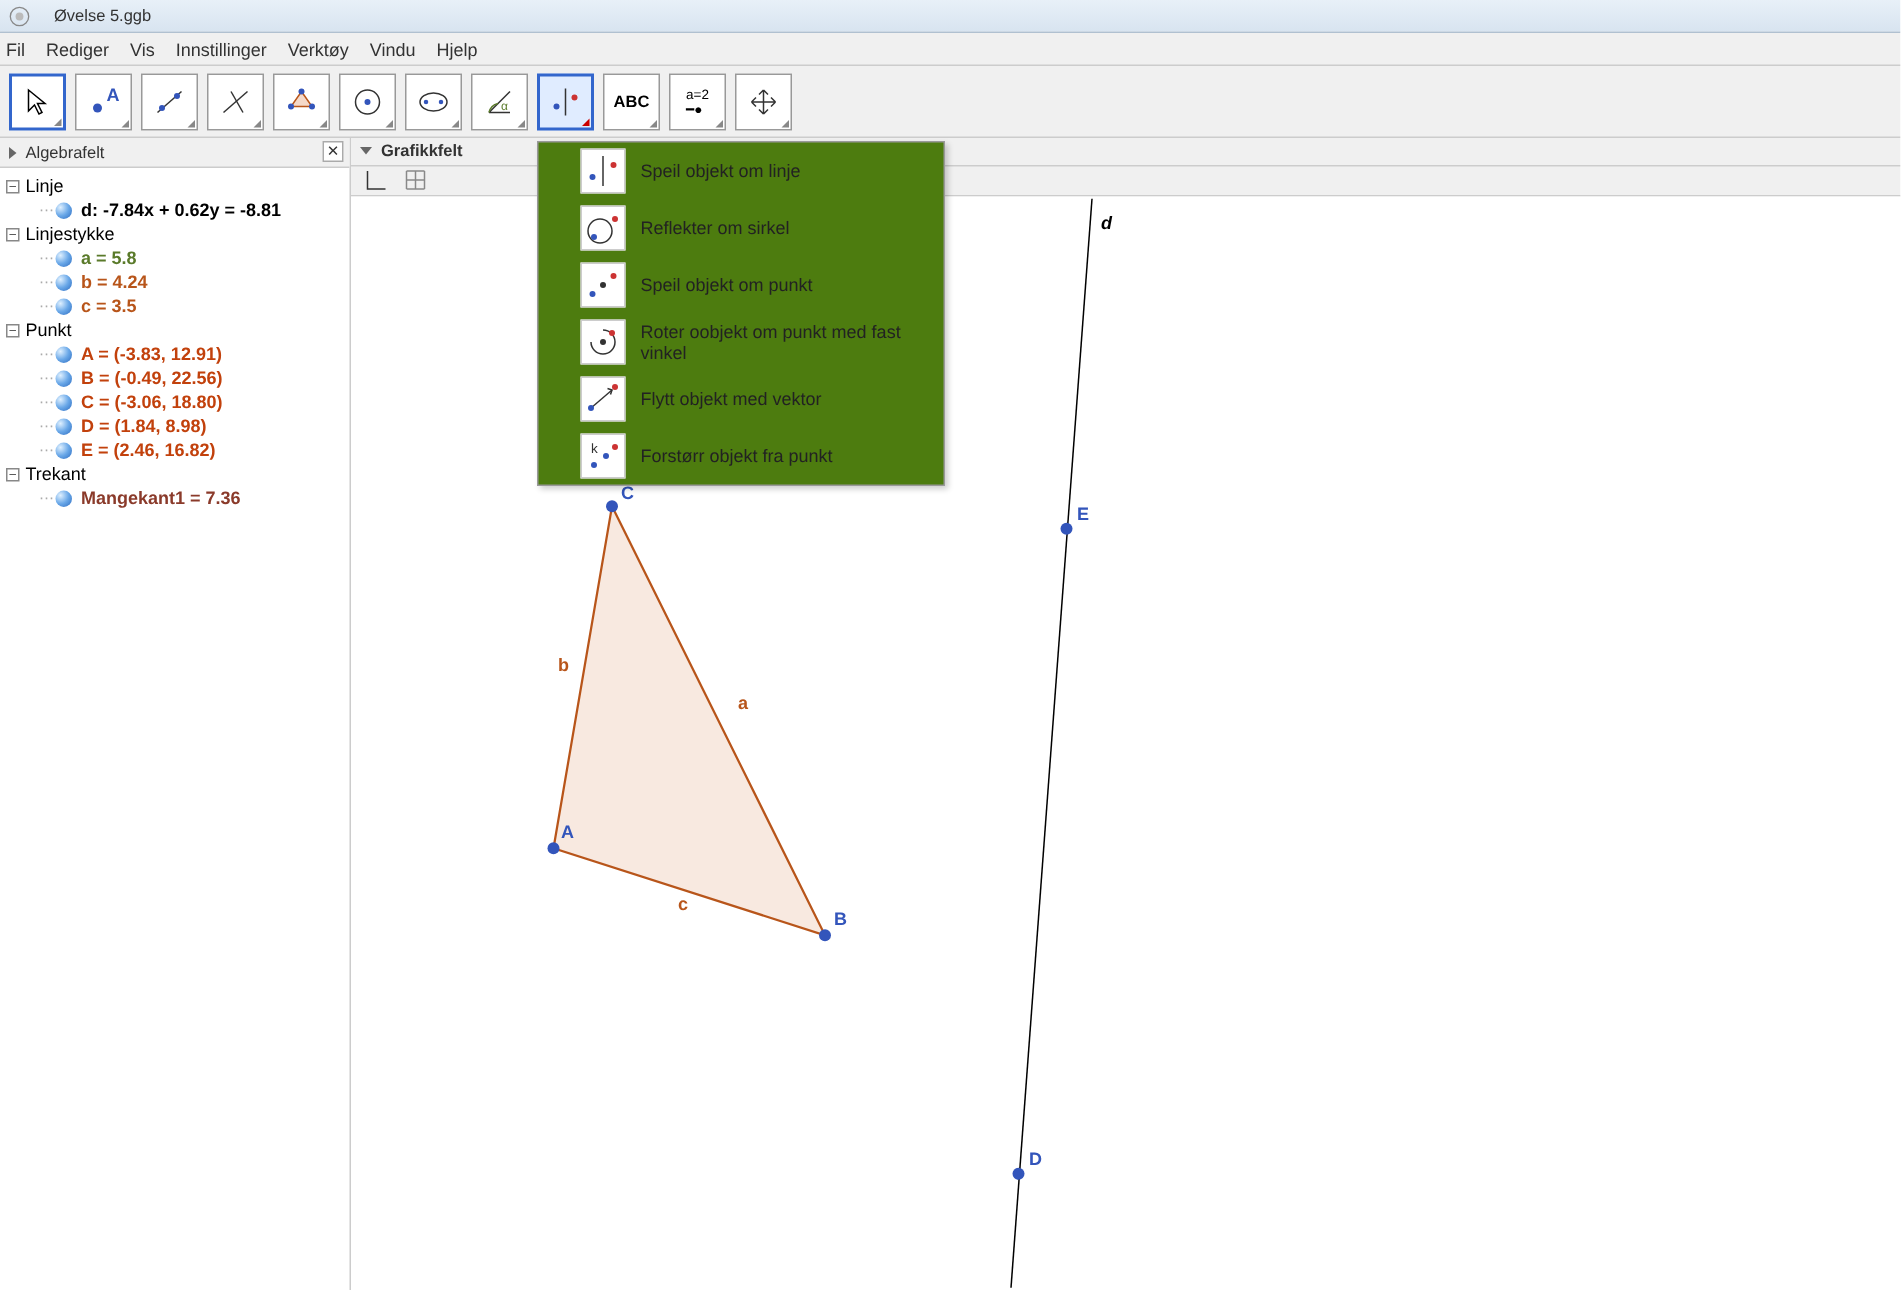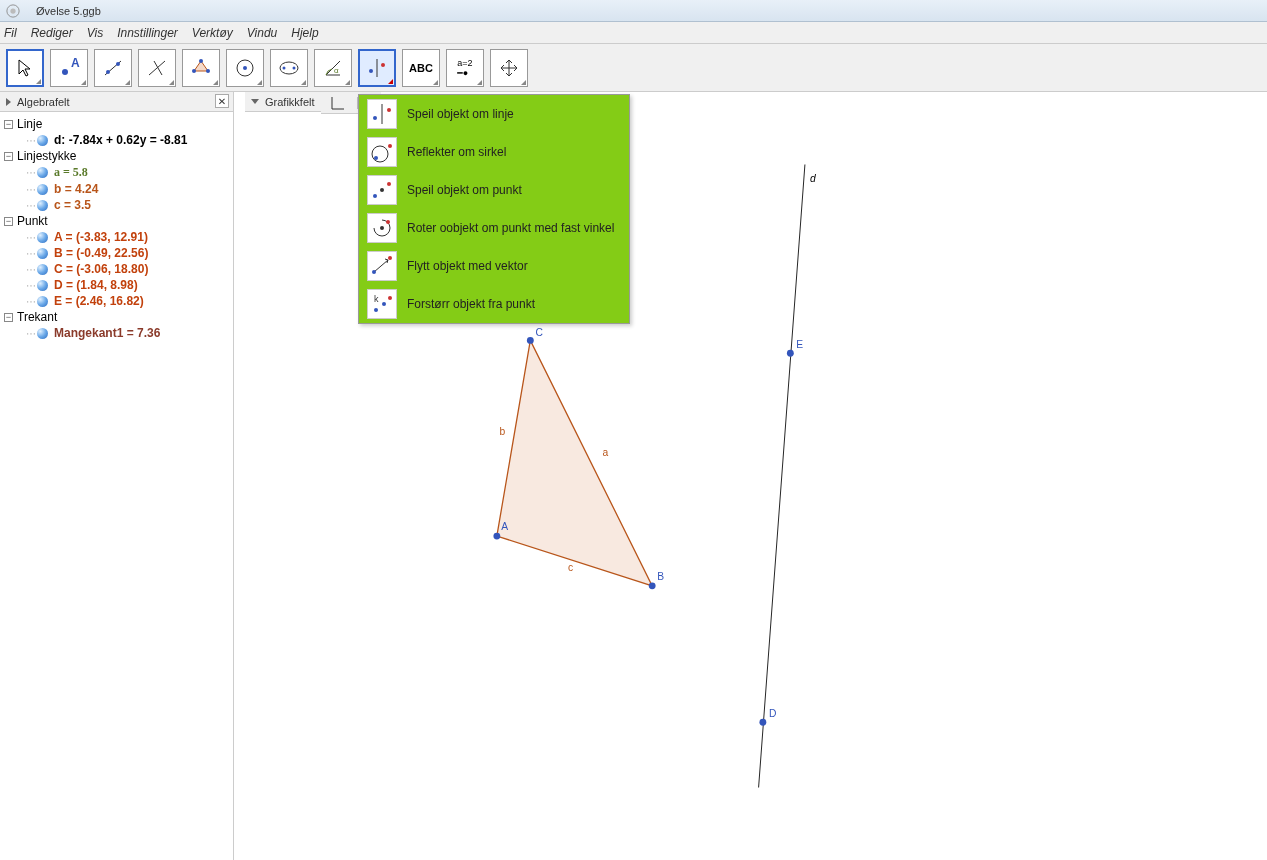"Fil" .menubar span { font-style: italic -> none }
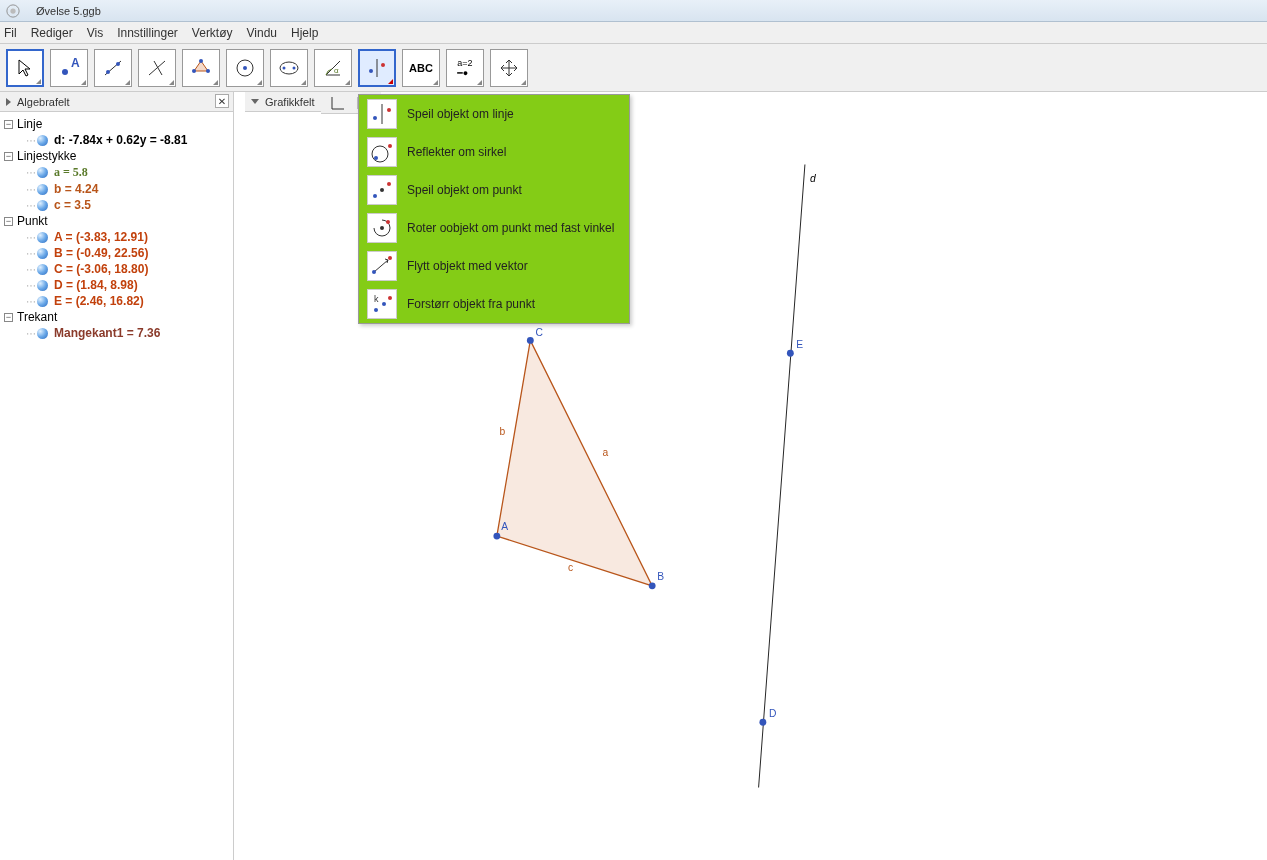"Algebrafelt" .main { gap: 11px -> none }
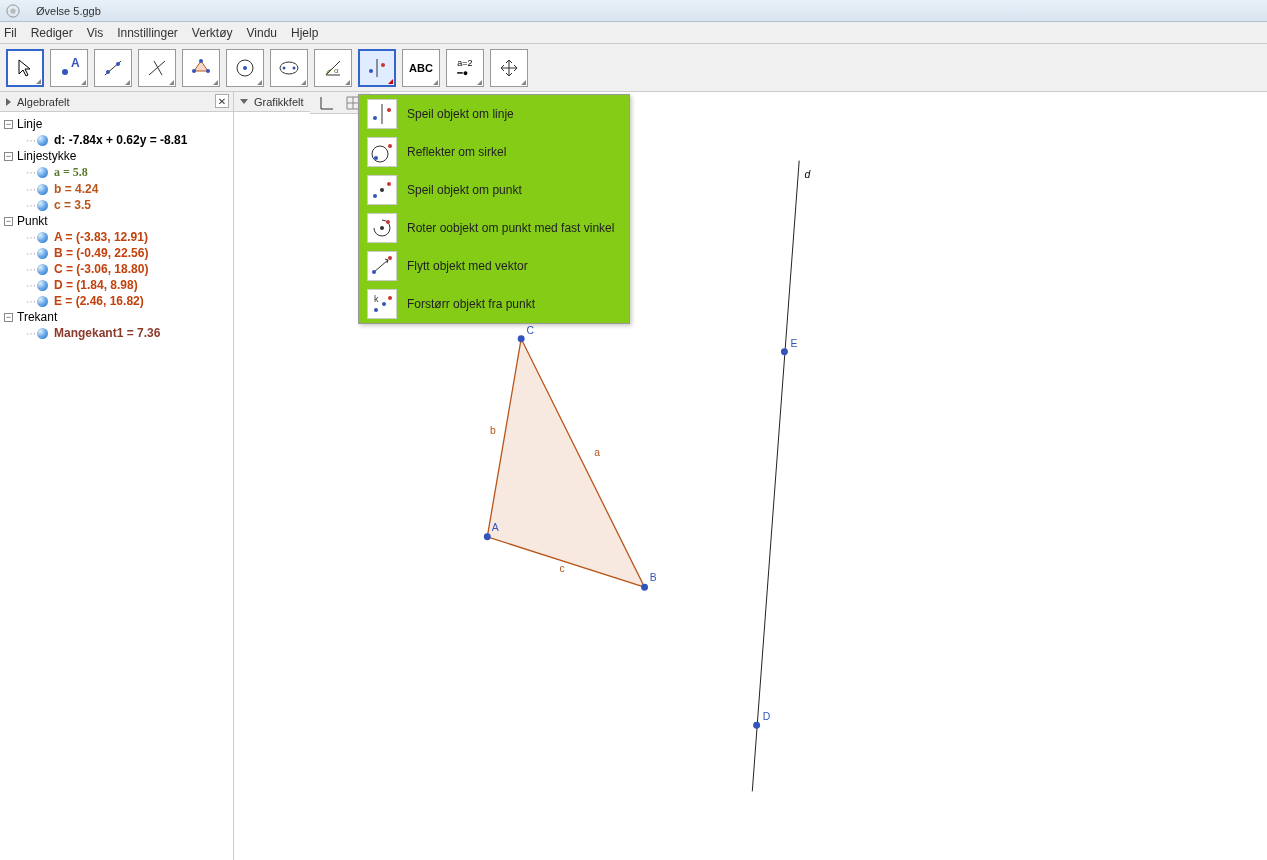"Grafikkfelt" .graphics-panel { flex-direction: row -> column; font-weight: none -> bold }
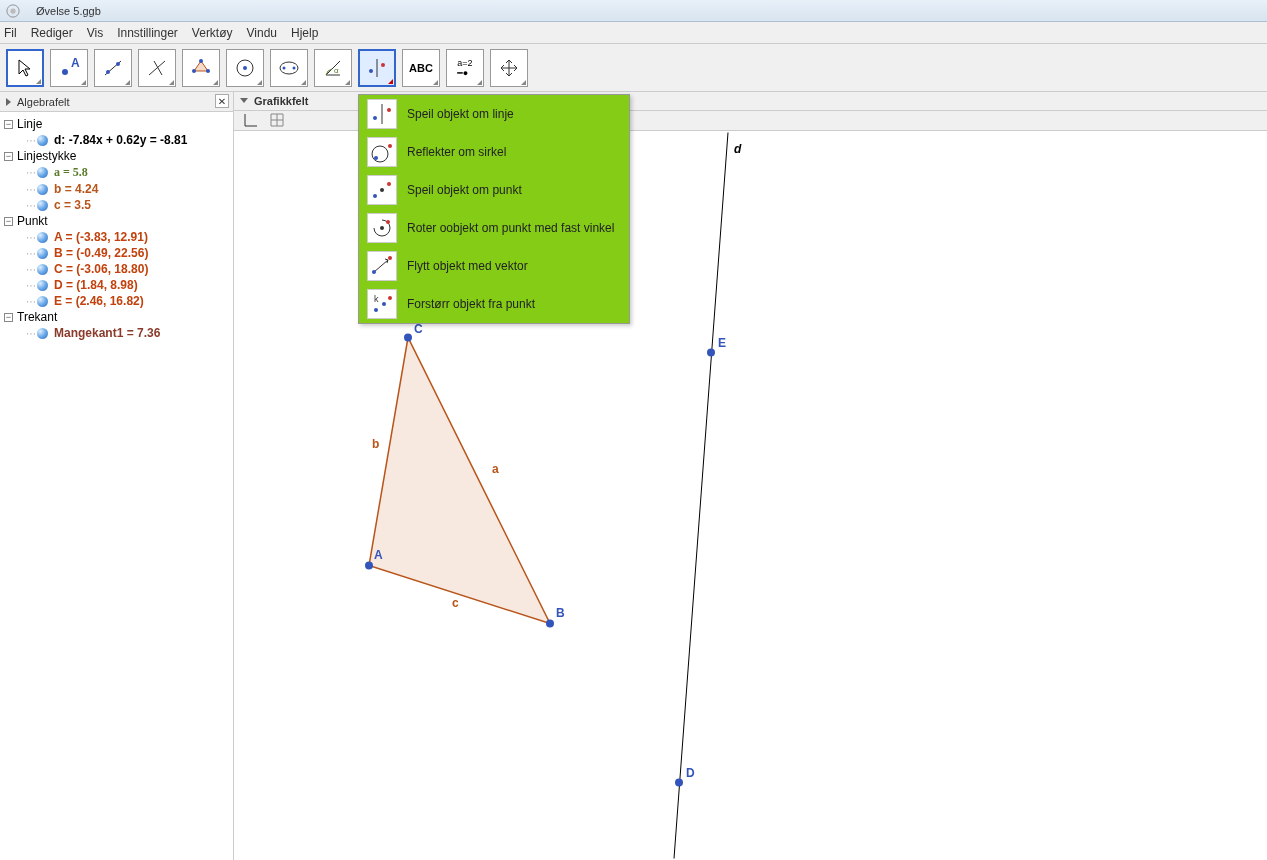"Speil objekt om linje" .dropdown { background: #84cc16 -> #4d7c0f; padding-left: none -> 20px }
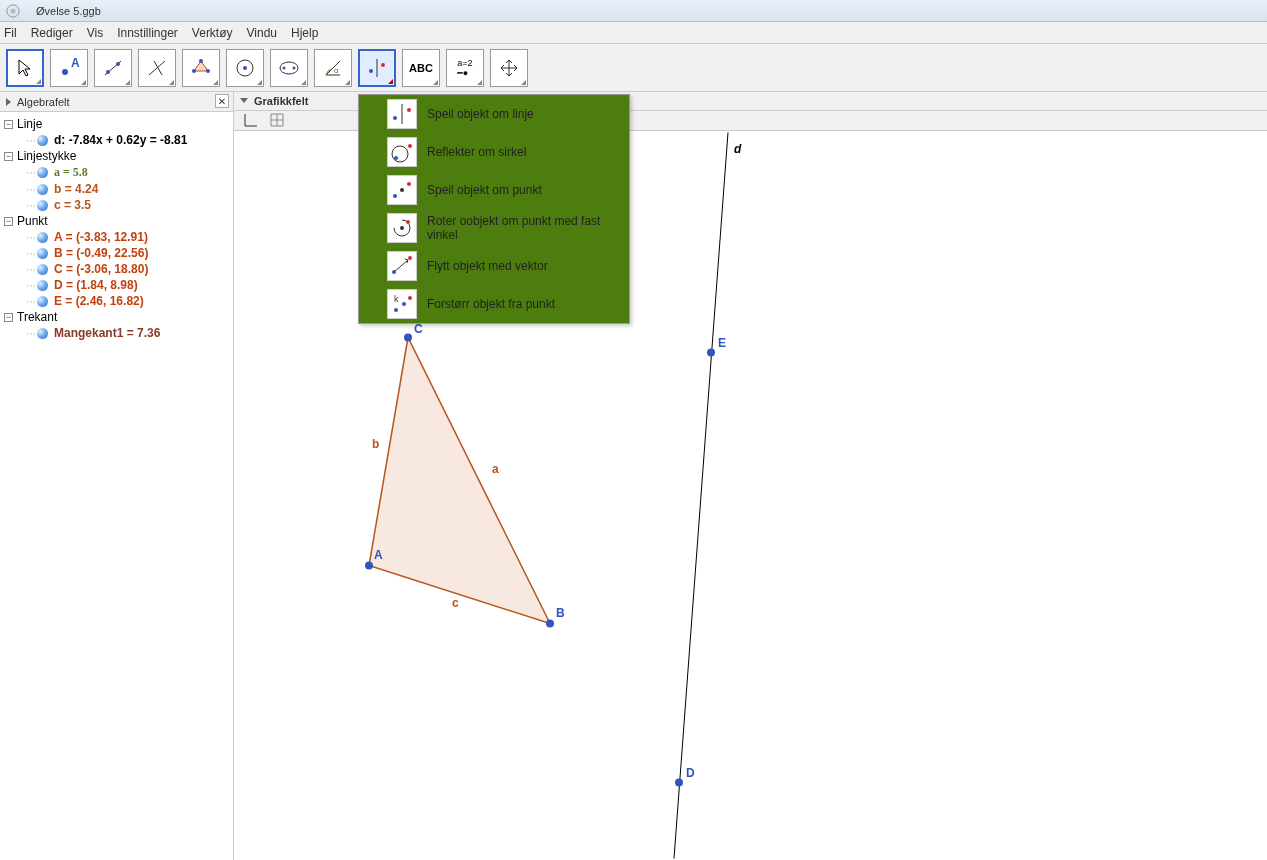"a = 5.8" .colA { font-family: Liberation Serif, serif -> none }
